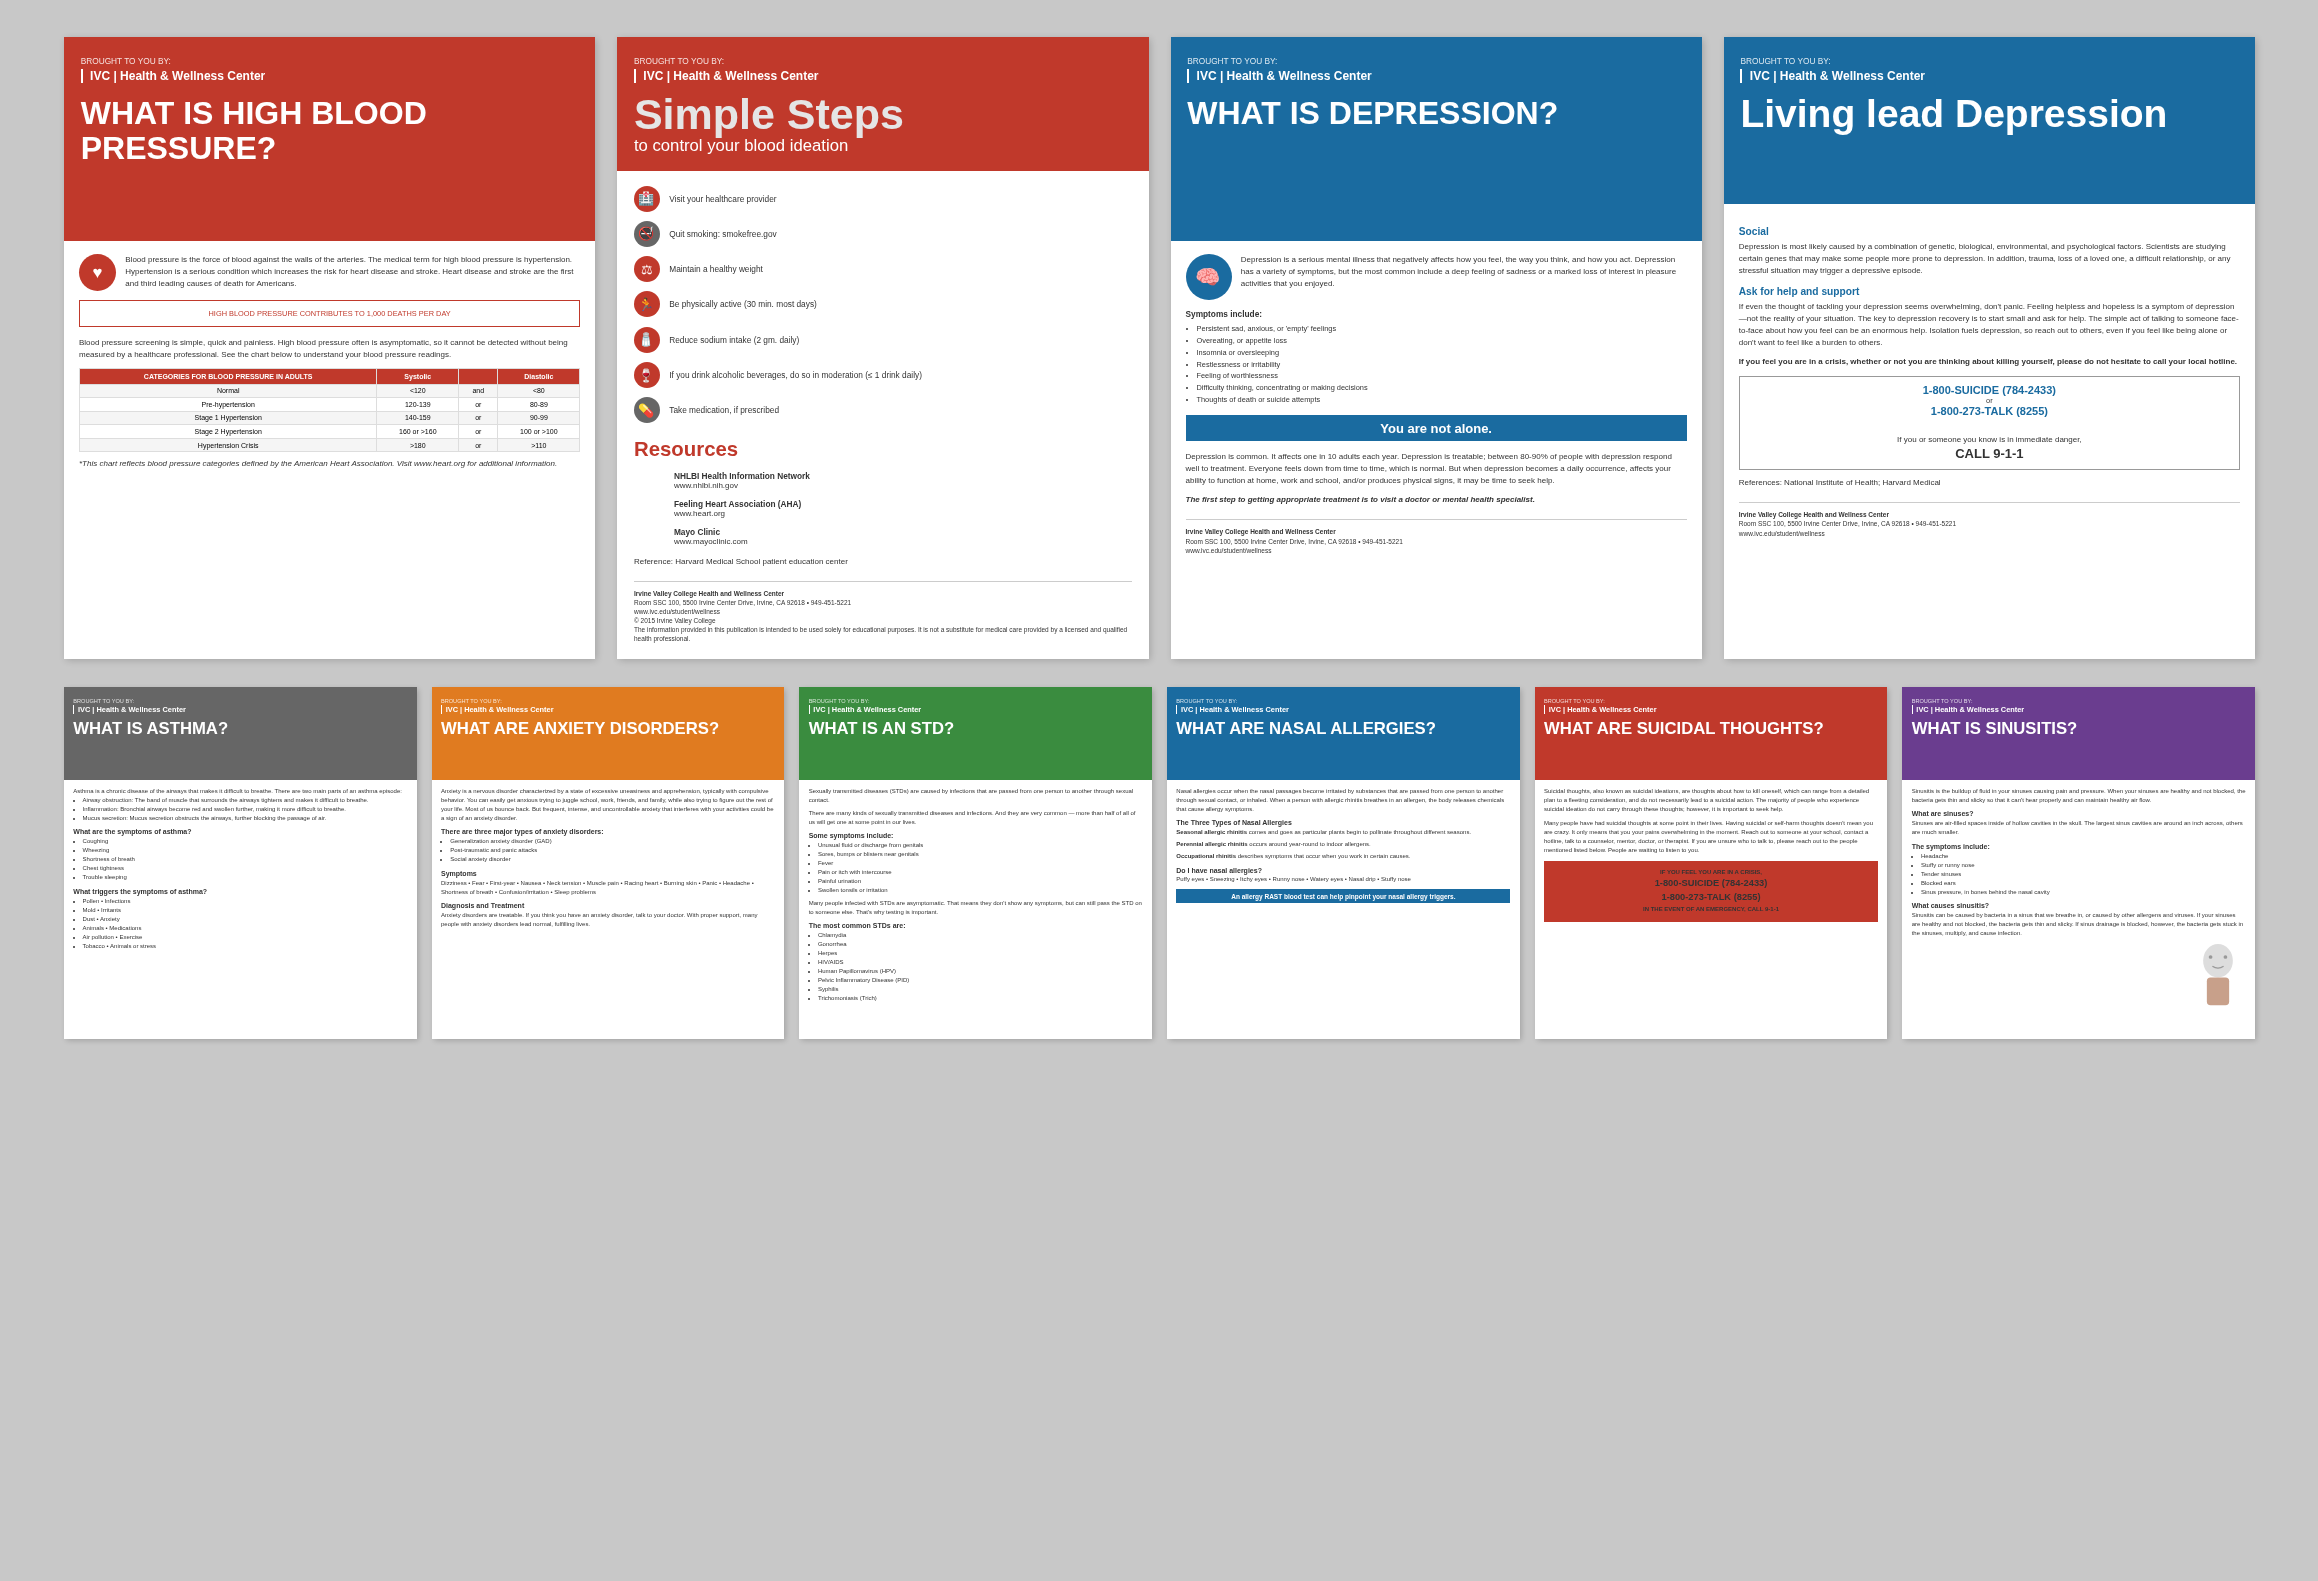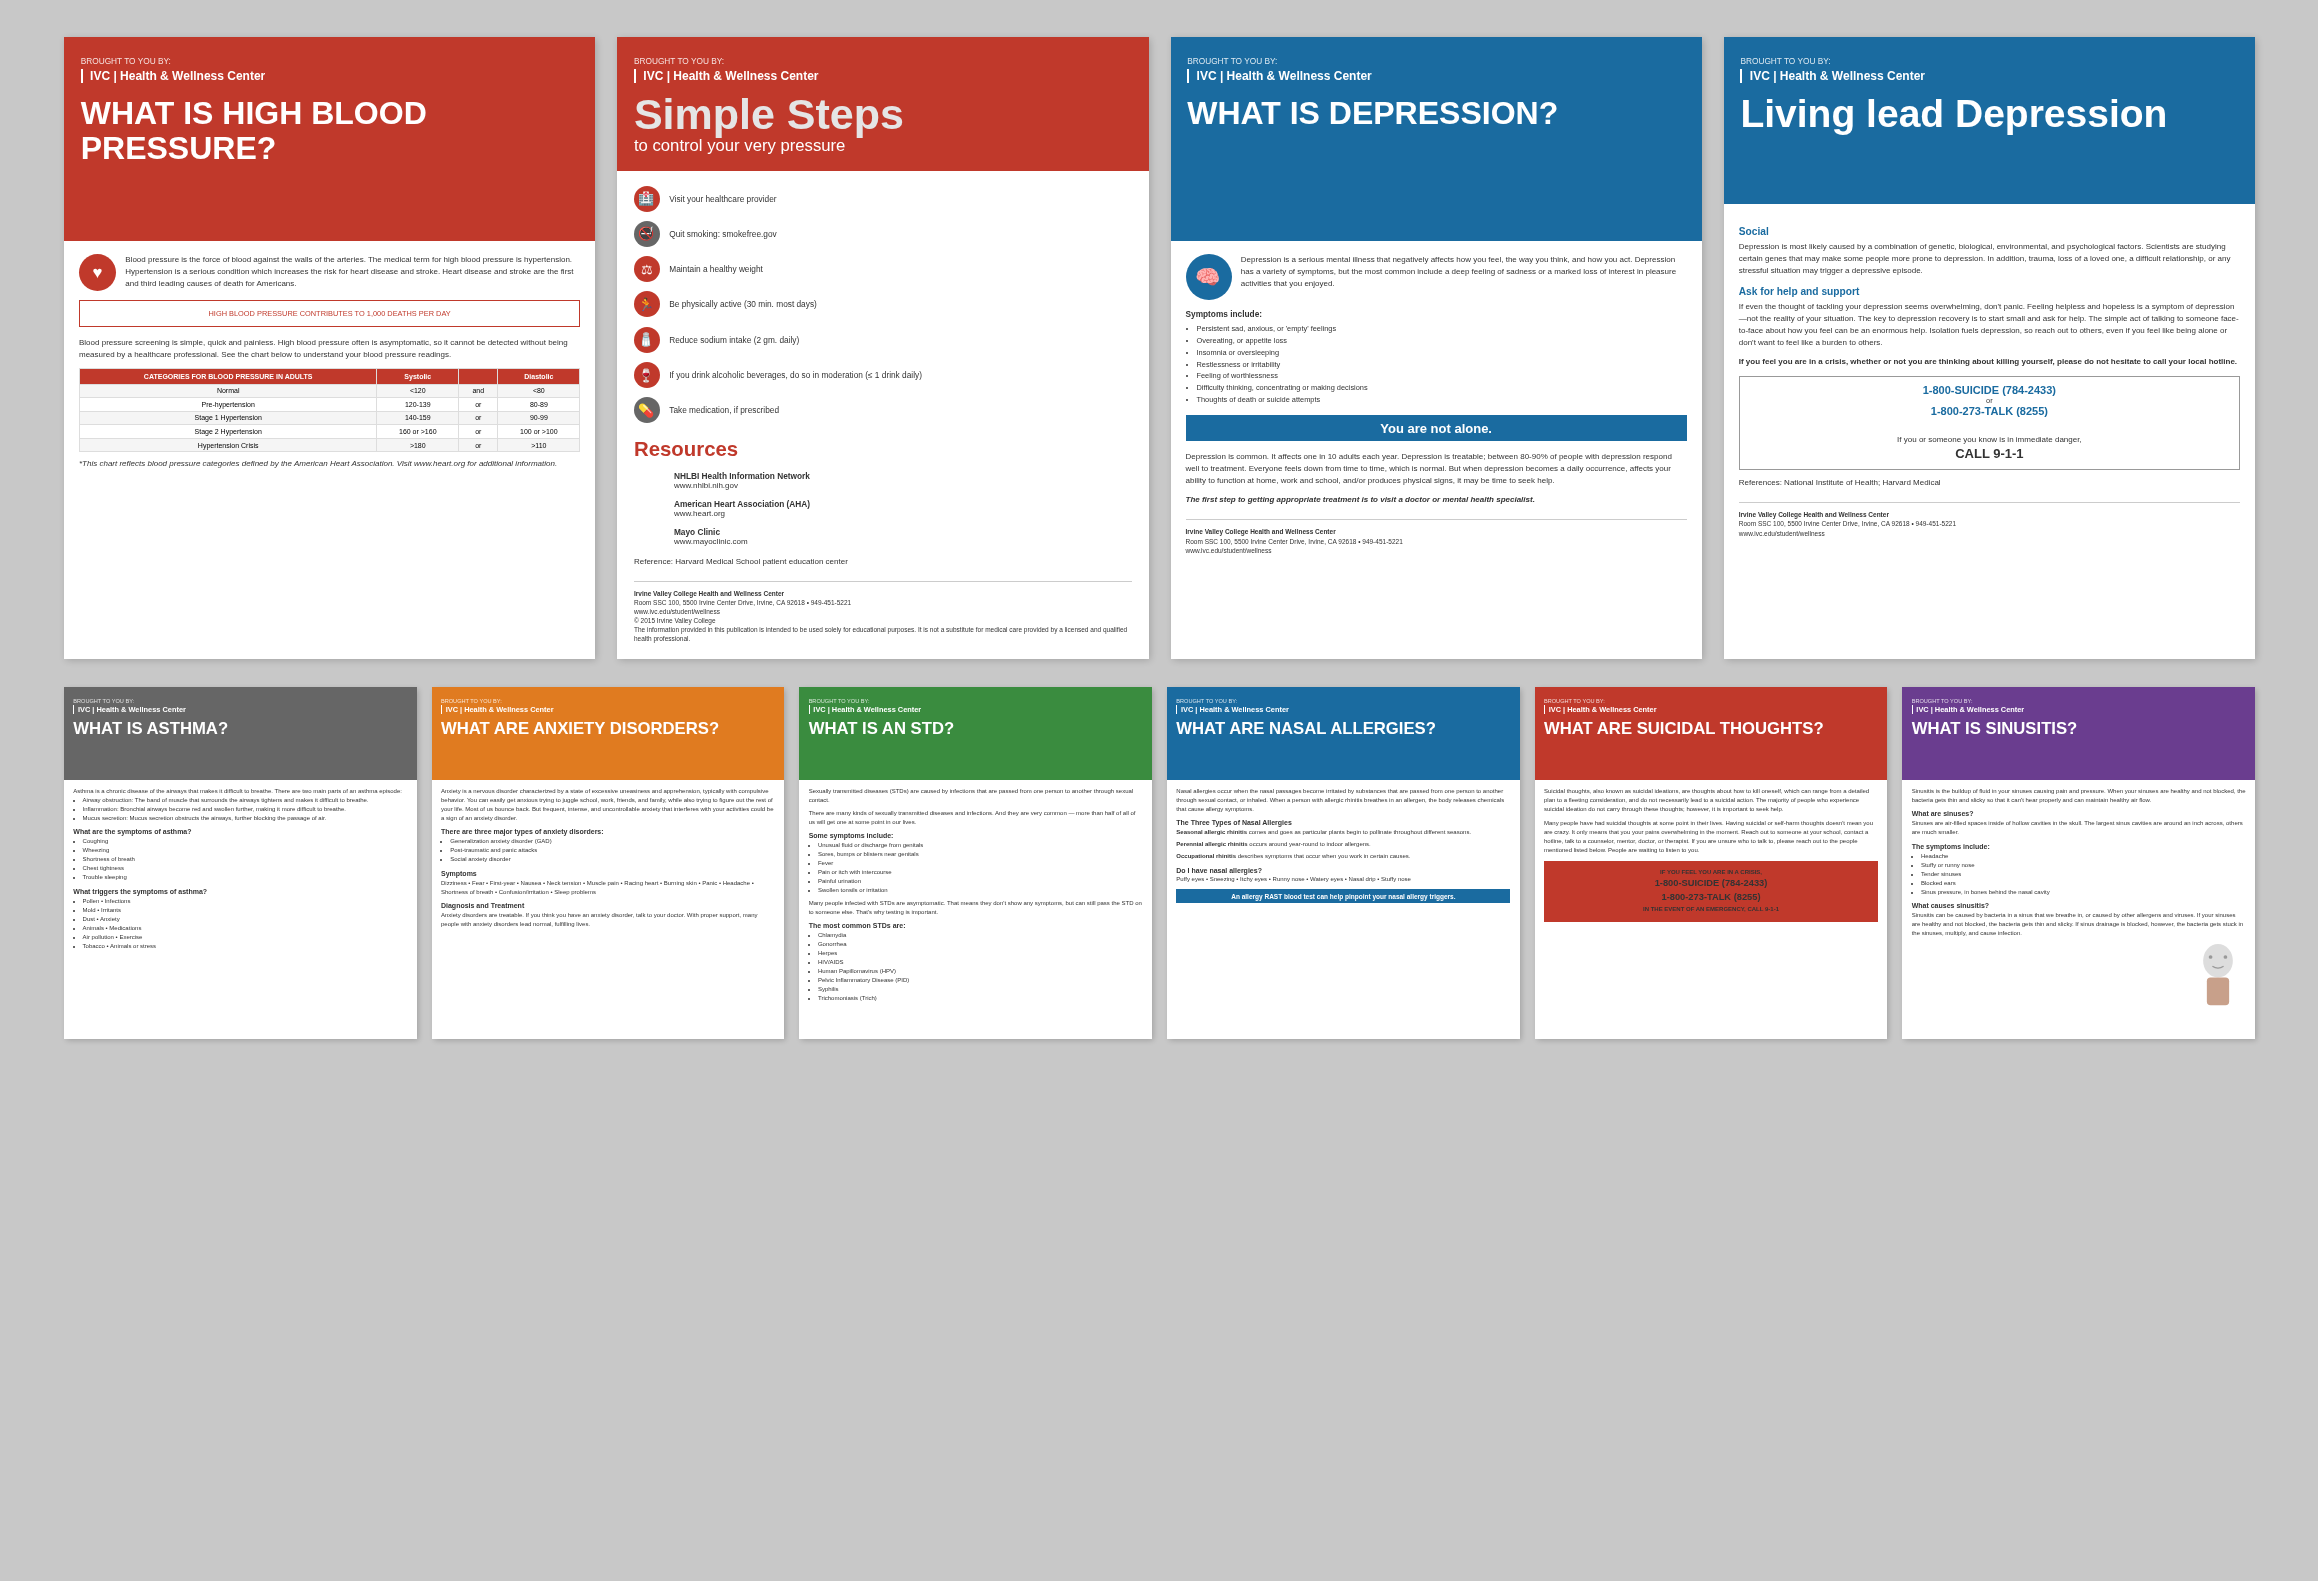"to control your very pressure" h2 { text: very pressure -> blood ideation }
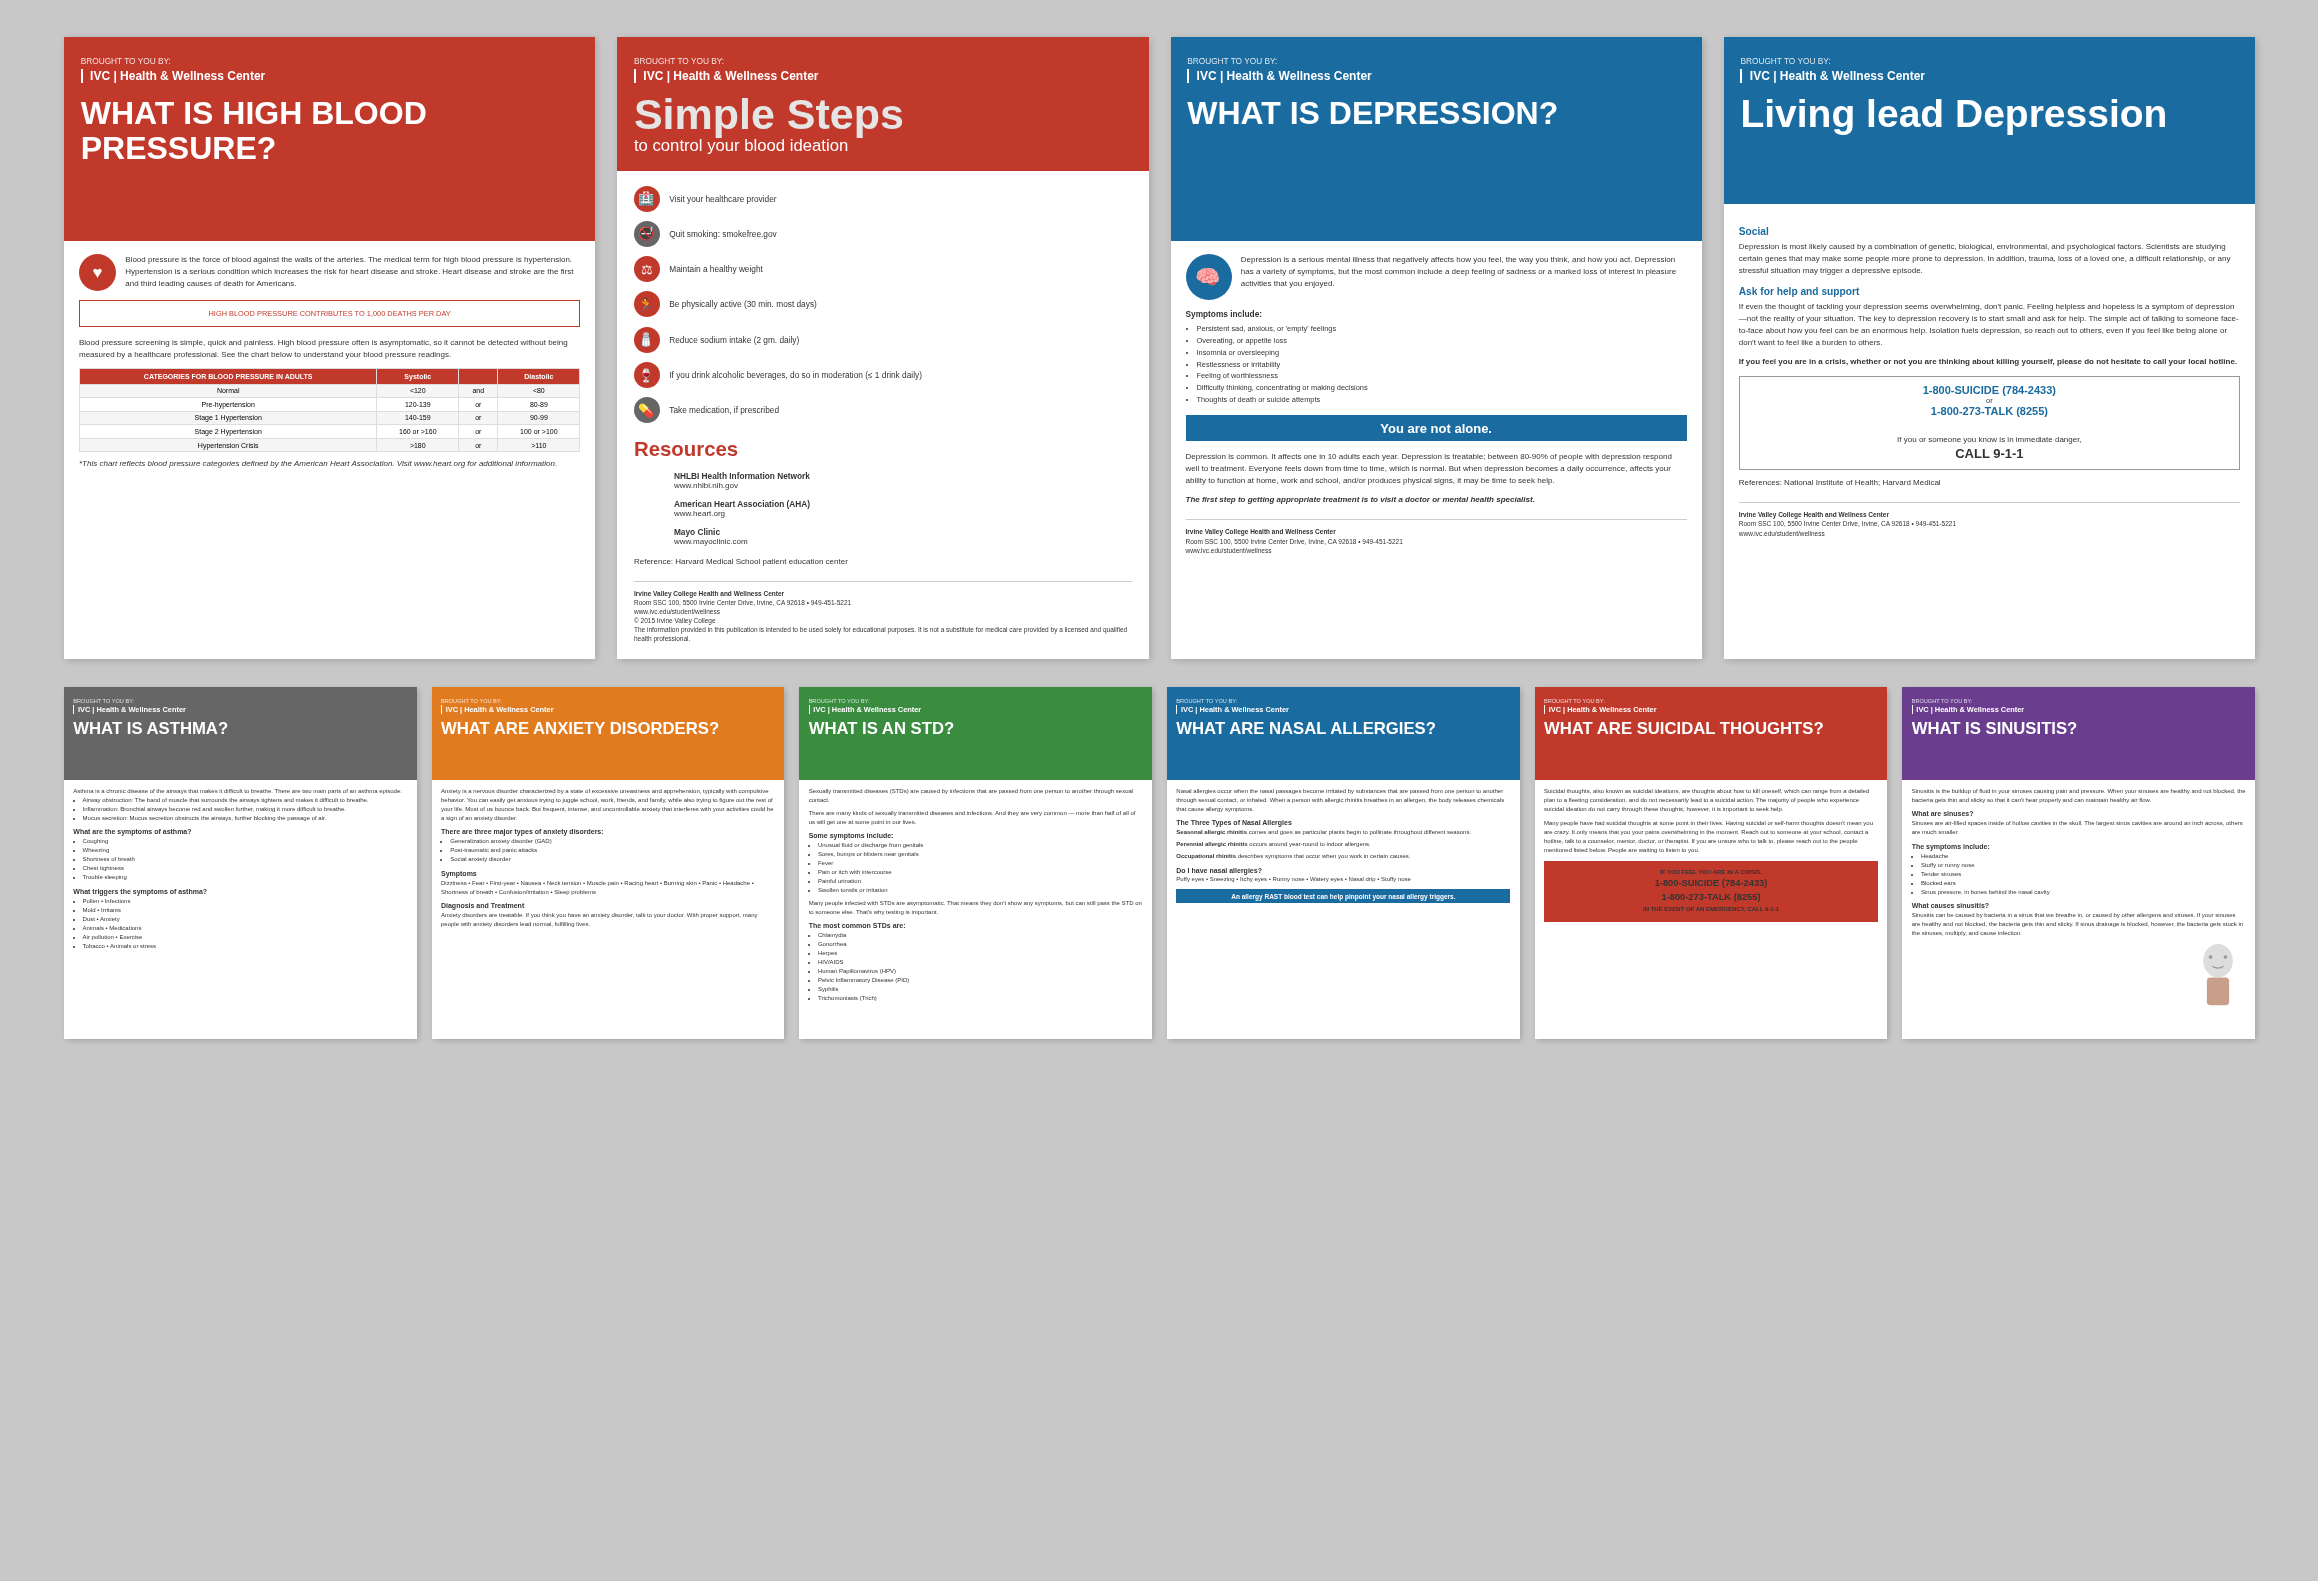"American Heart Association (AHA)" div.resource-name { text: American -> Feeling }
